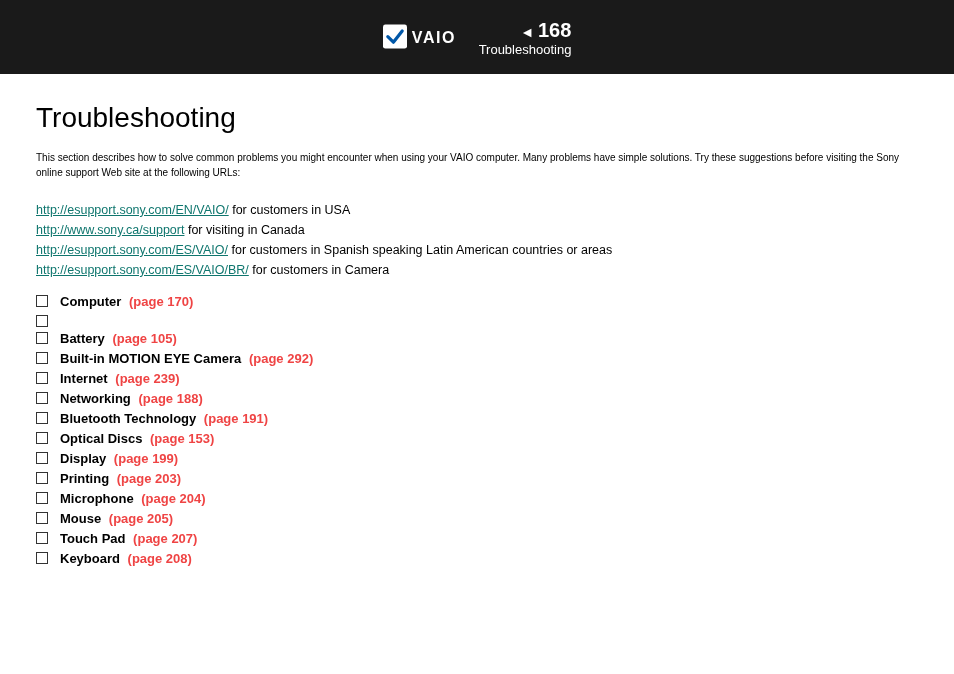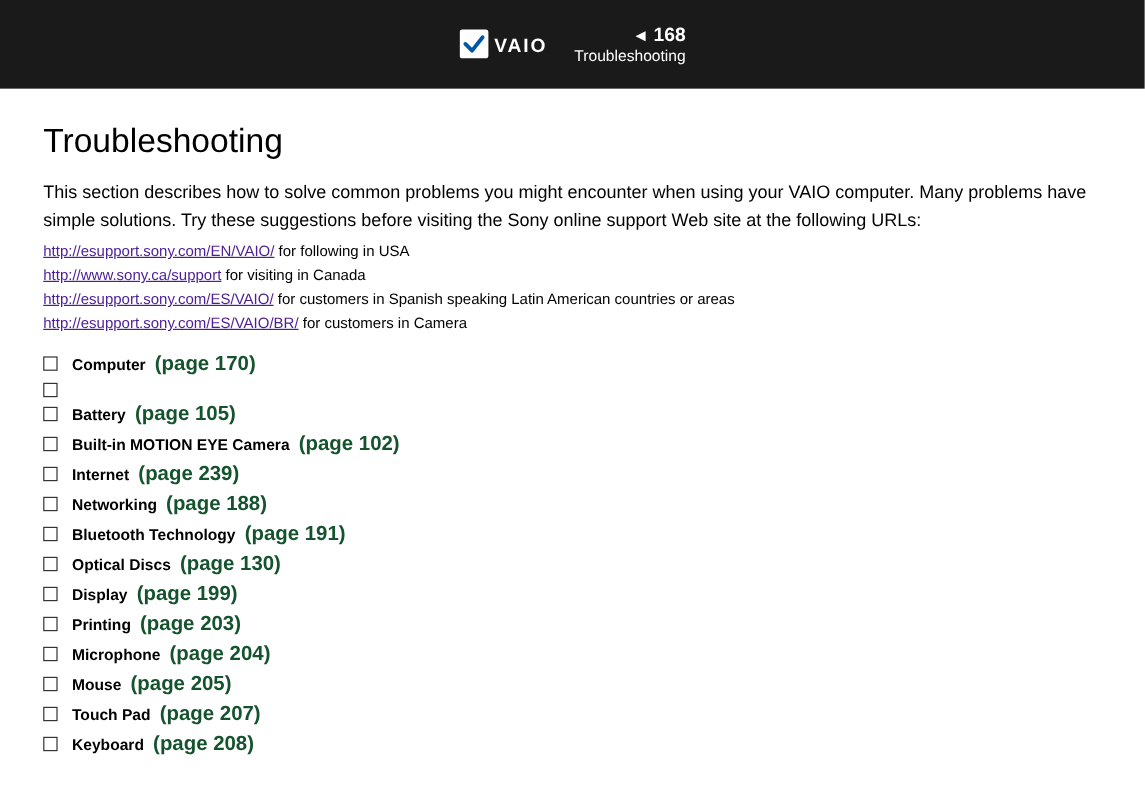"168" .page-number { font-size: 16px -> 20px }
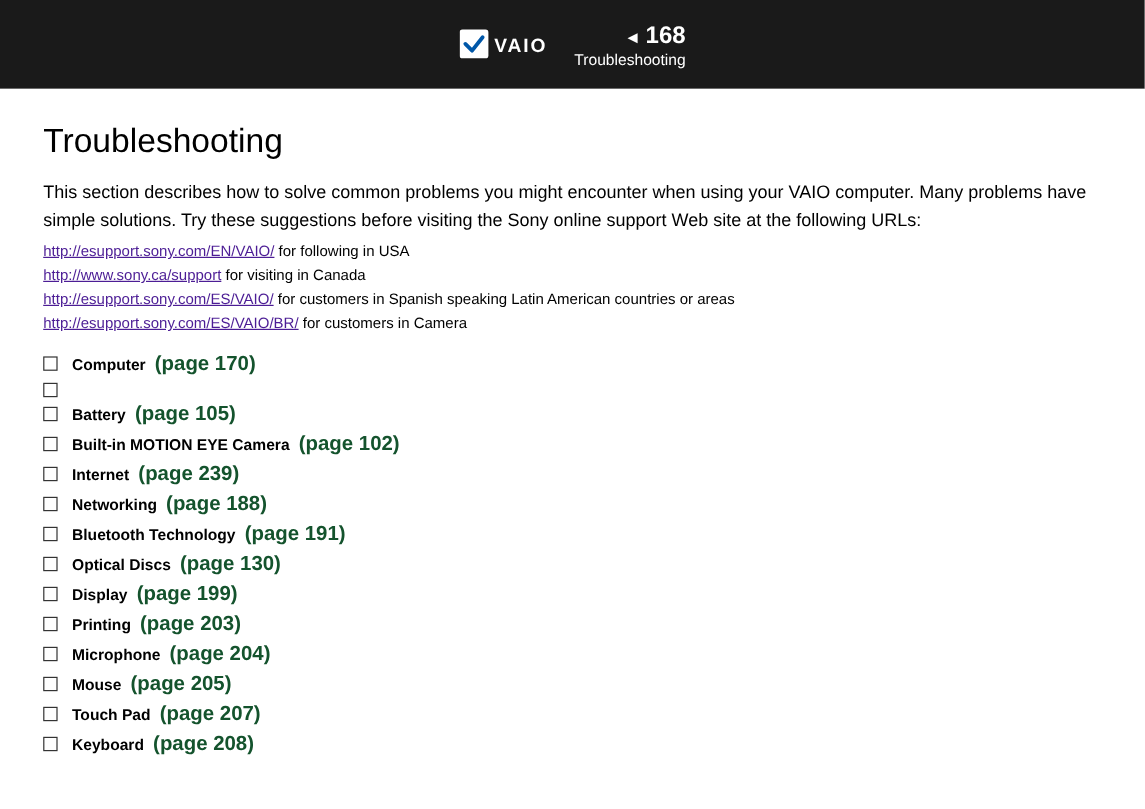"This section describes how to" .intro-text { font-size: 15px -> 10px; margin-bottom: 4px -> 20px }
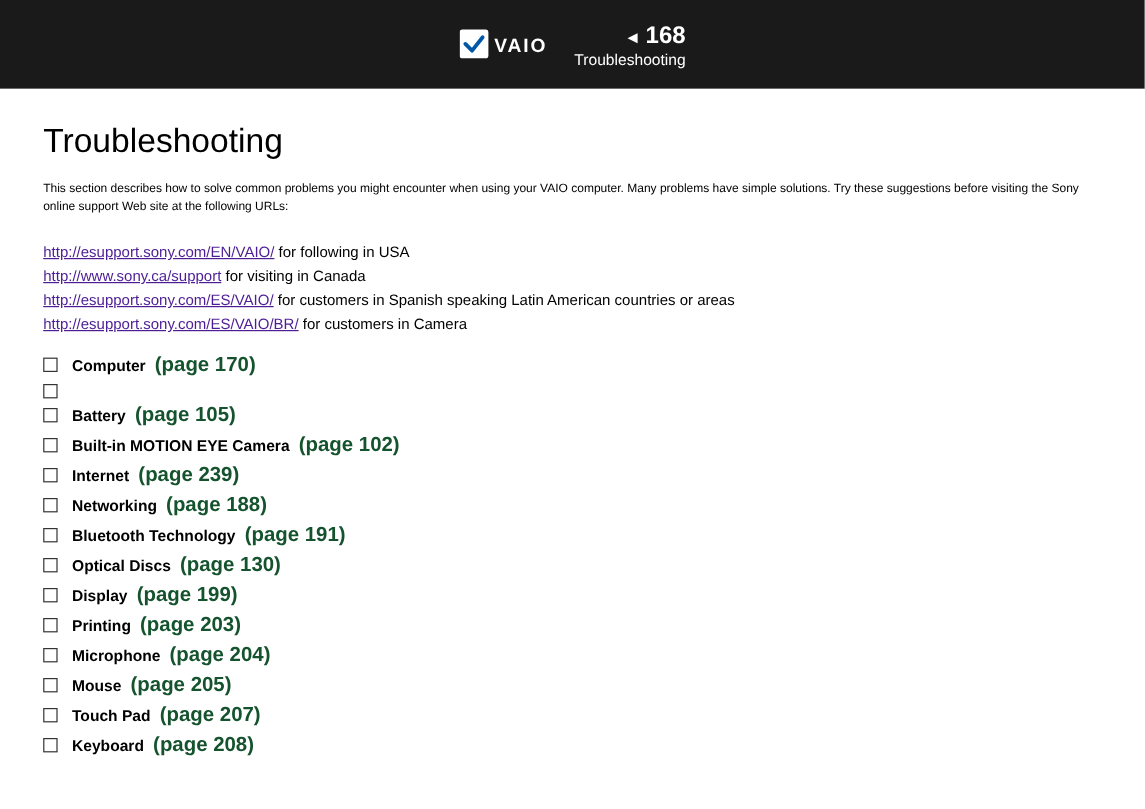"http://esupport.sony.com/EN/VAIO/" .url-link { color: #4c1d95 -> #0f766e }
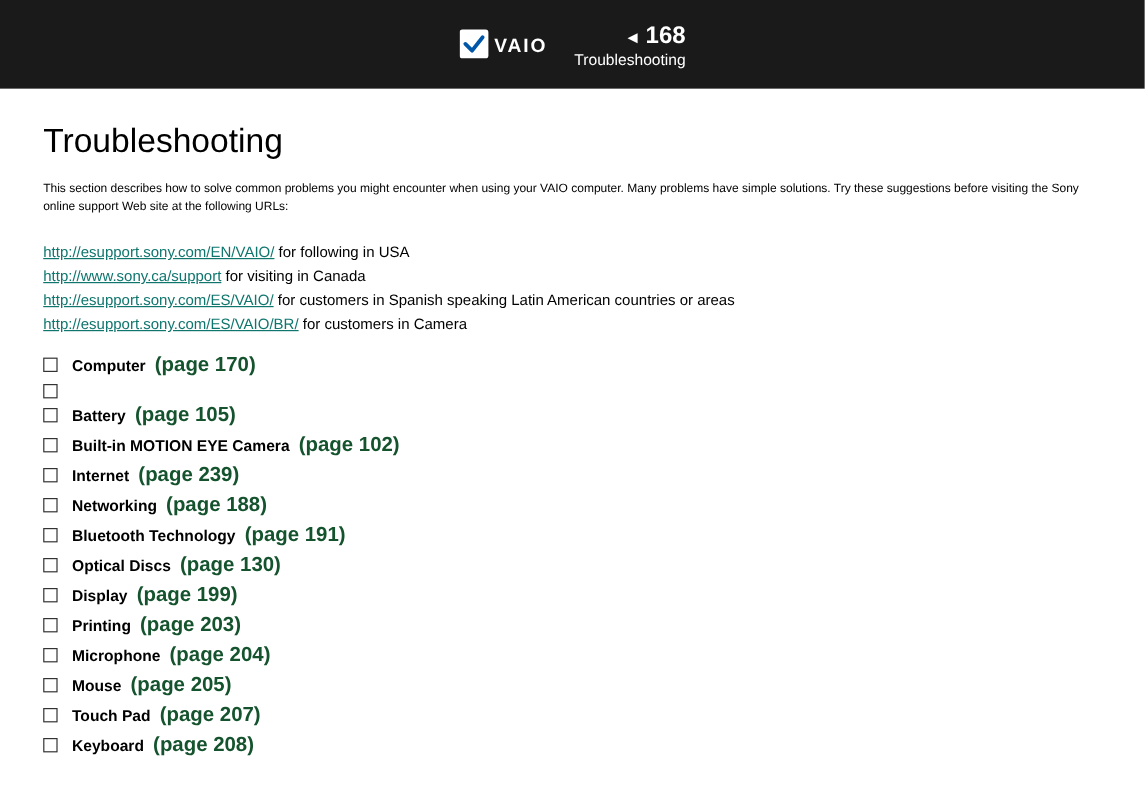"for following in USA" span { text: following -> customers }
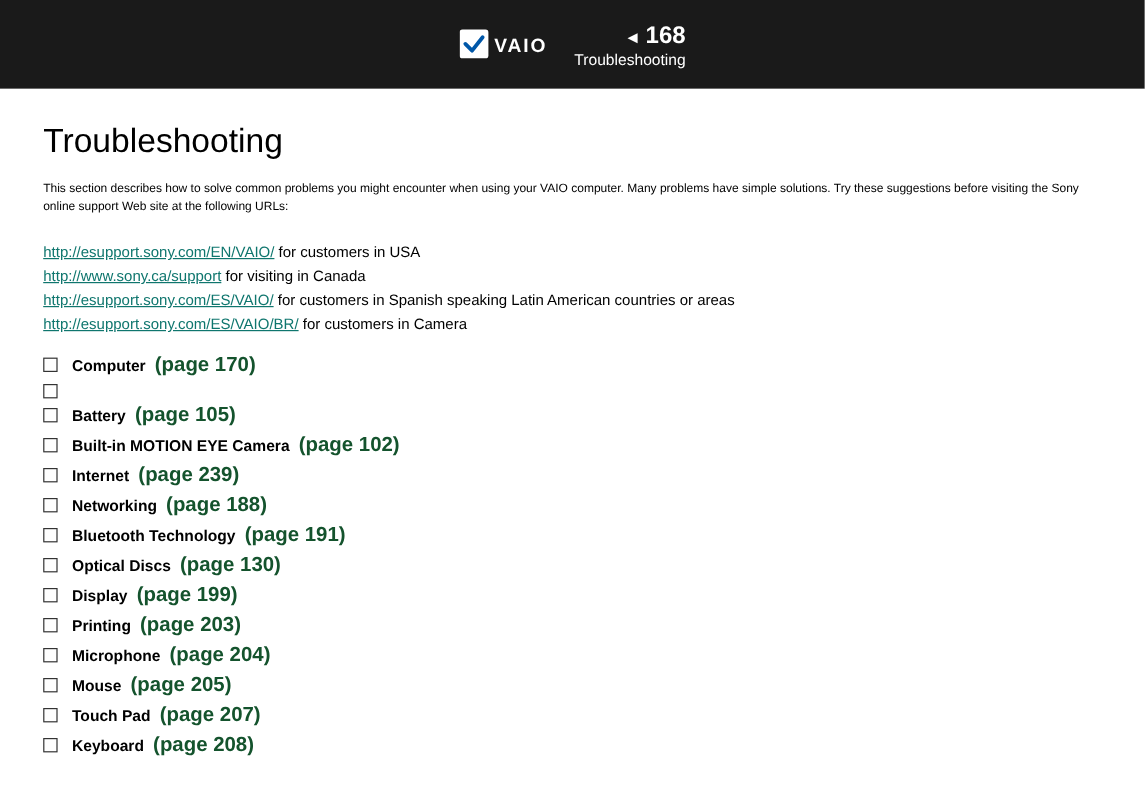"(page 170)" .toc-link { color: #14532d -> #ef4444; font-size: 17px -> 13px }
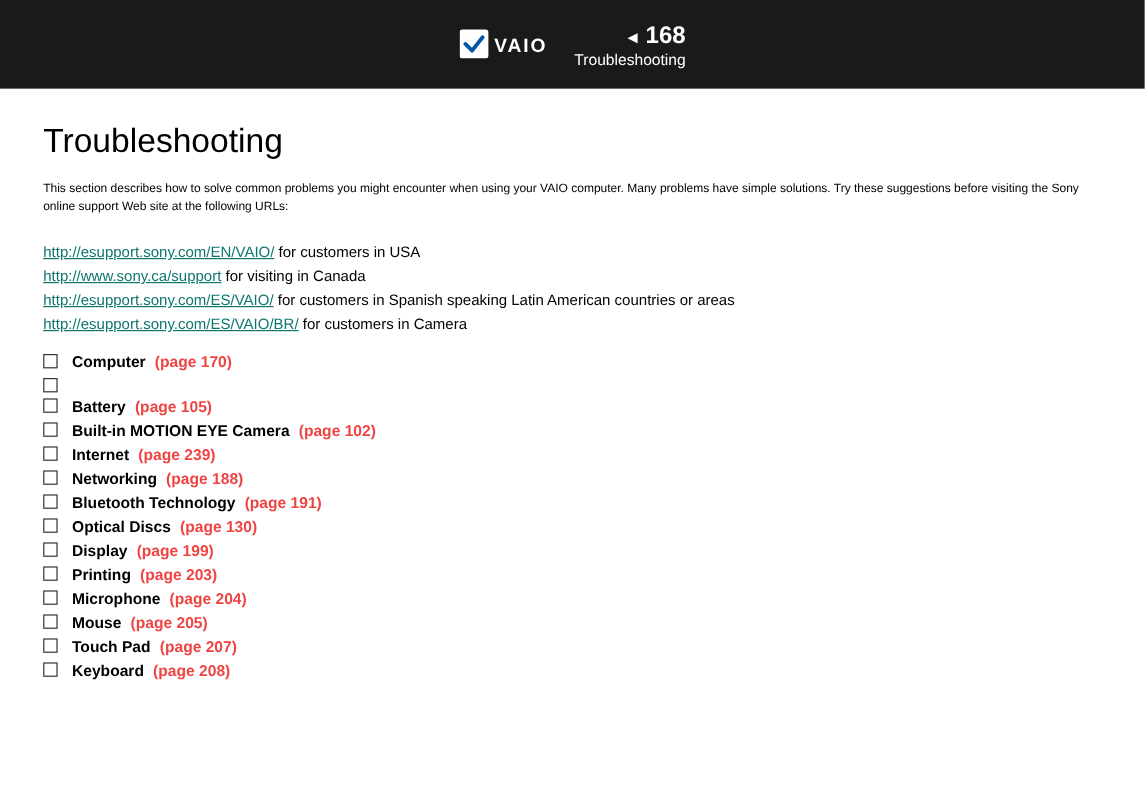"(page 102)" a.toc-link { text: 102 -> 292 }
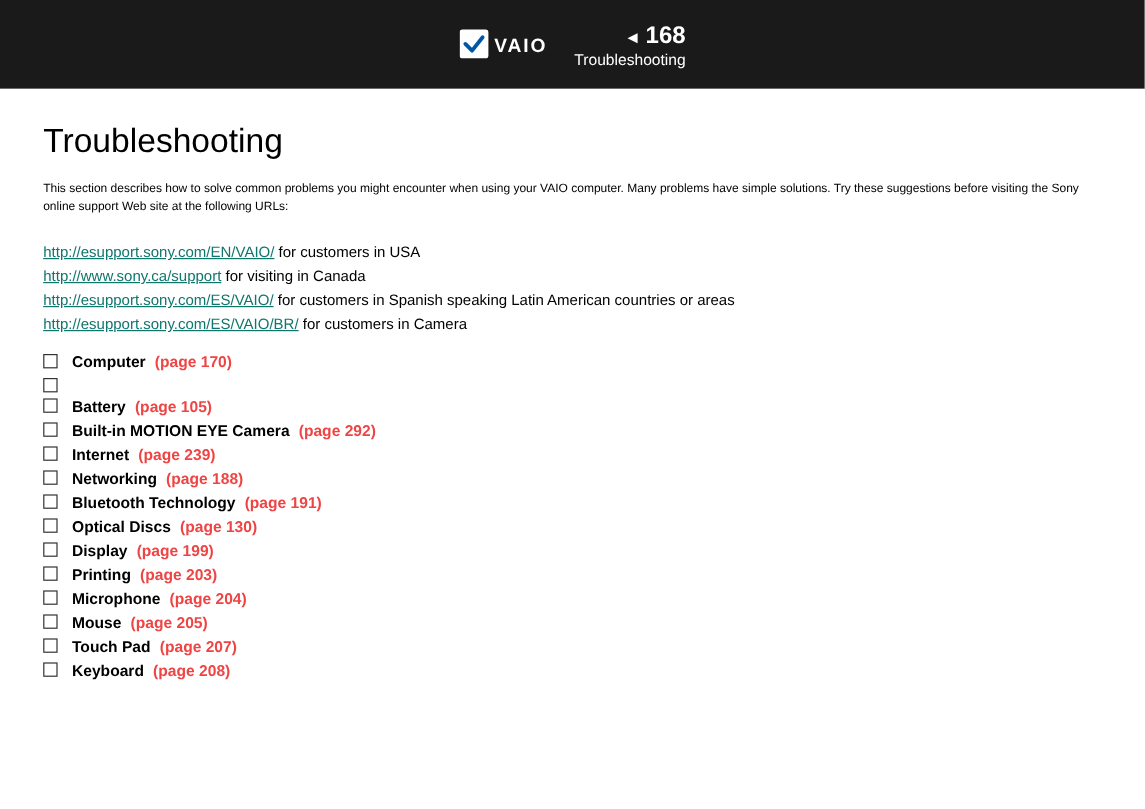"(page 130)" a.toc-link { text: 130 -> 153 }
